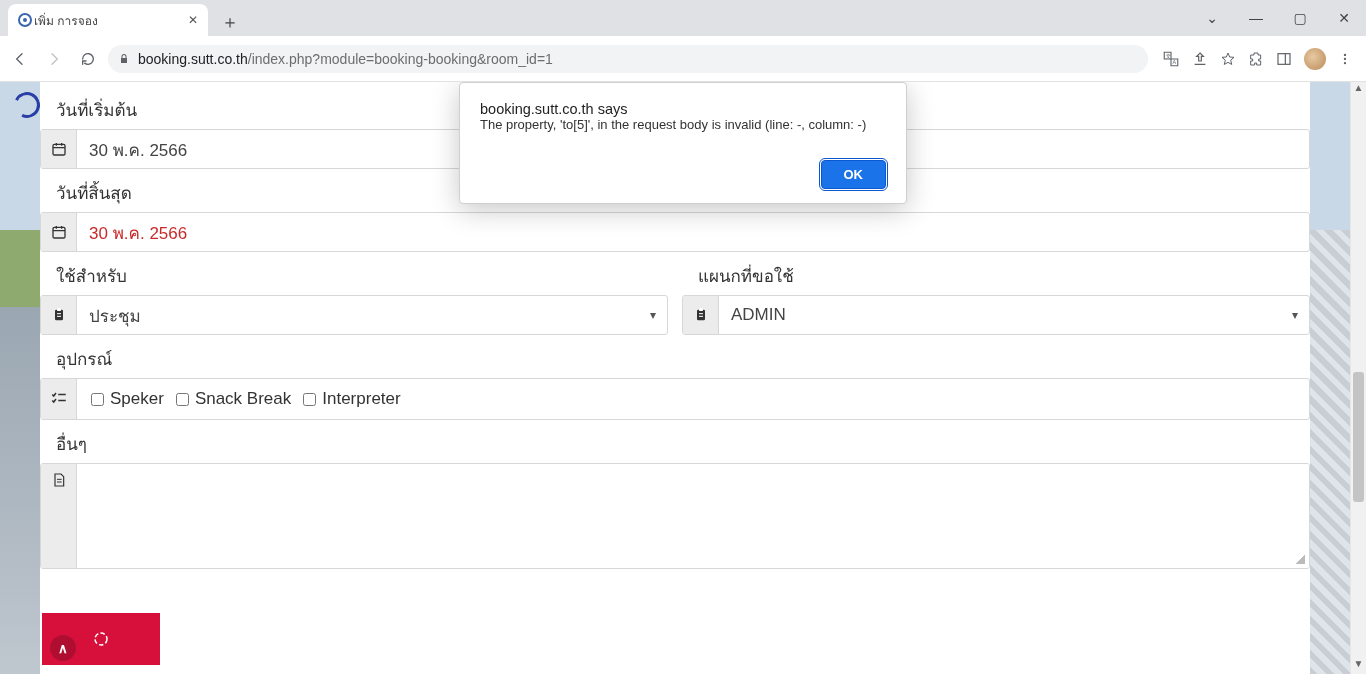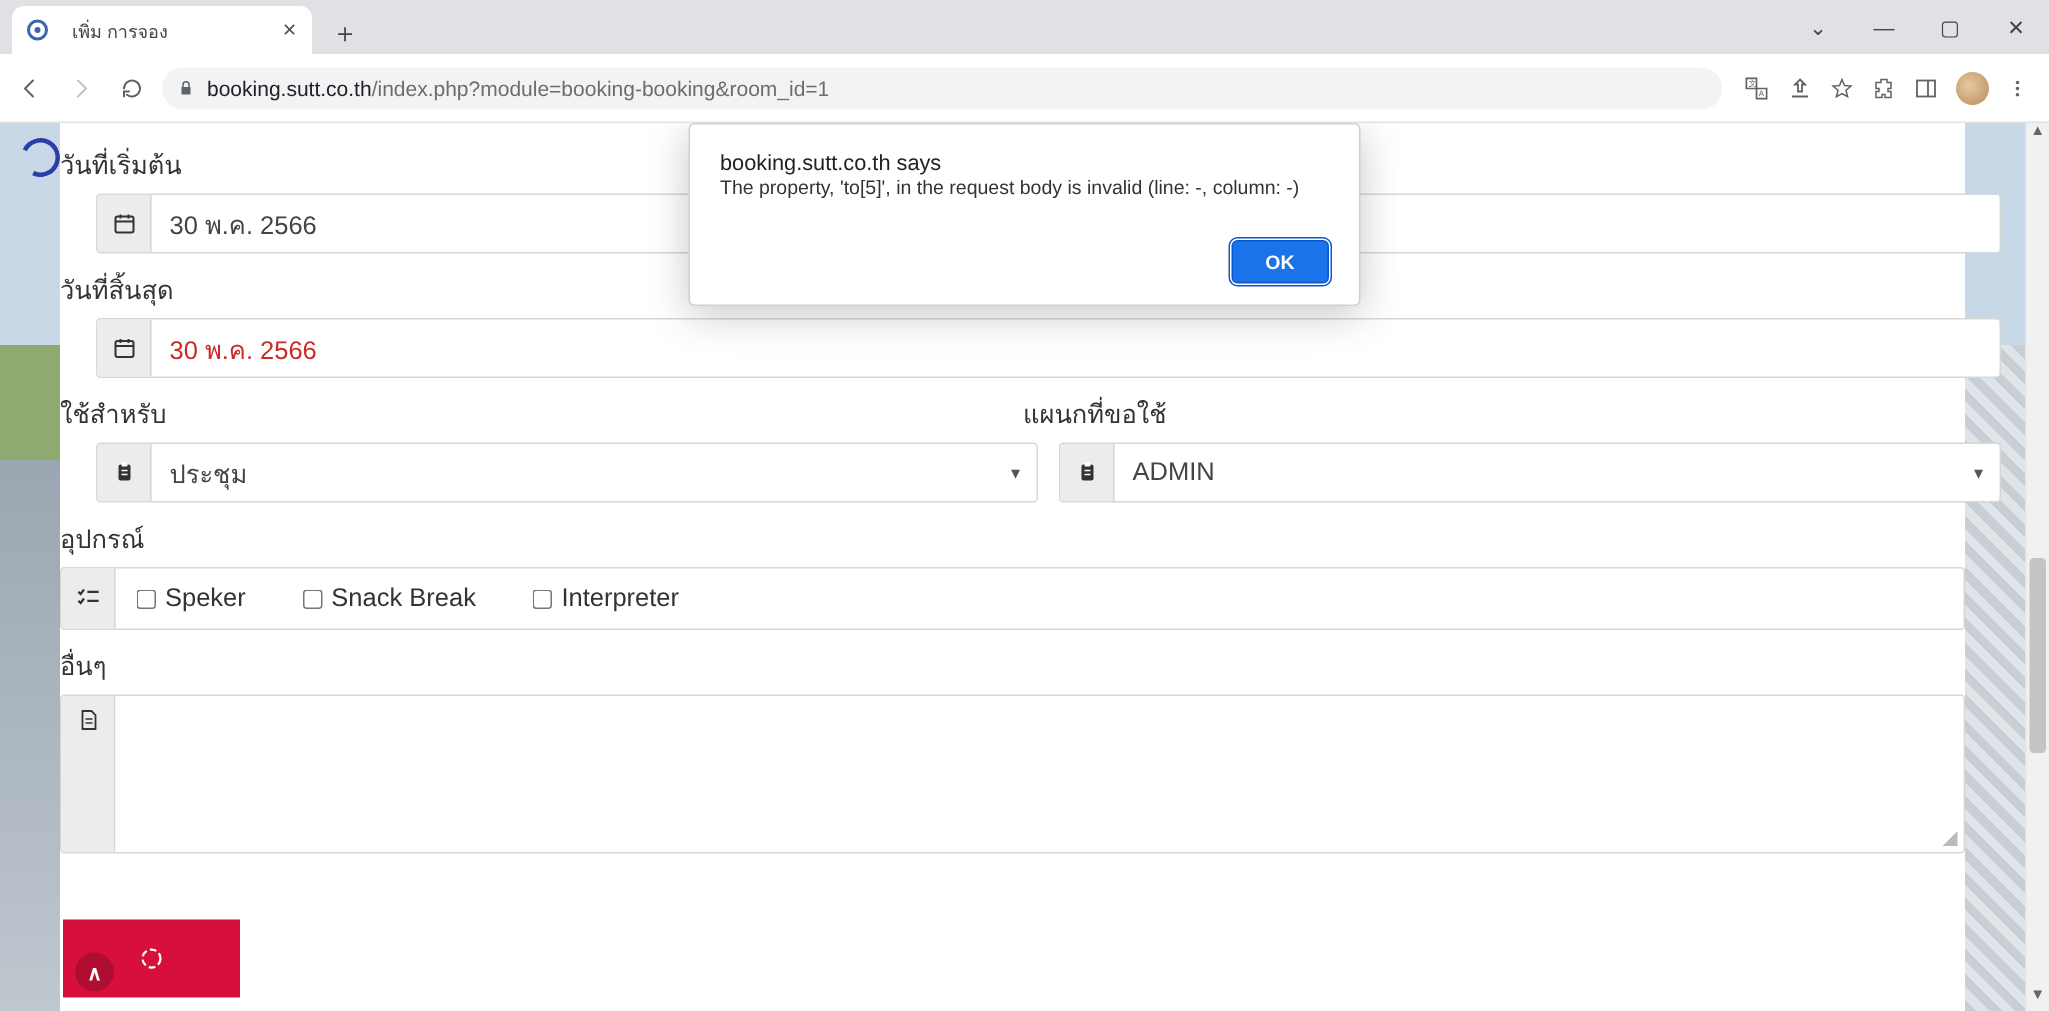"เพิ่ม การจอง" .tab { gap: 16px -> 2px }
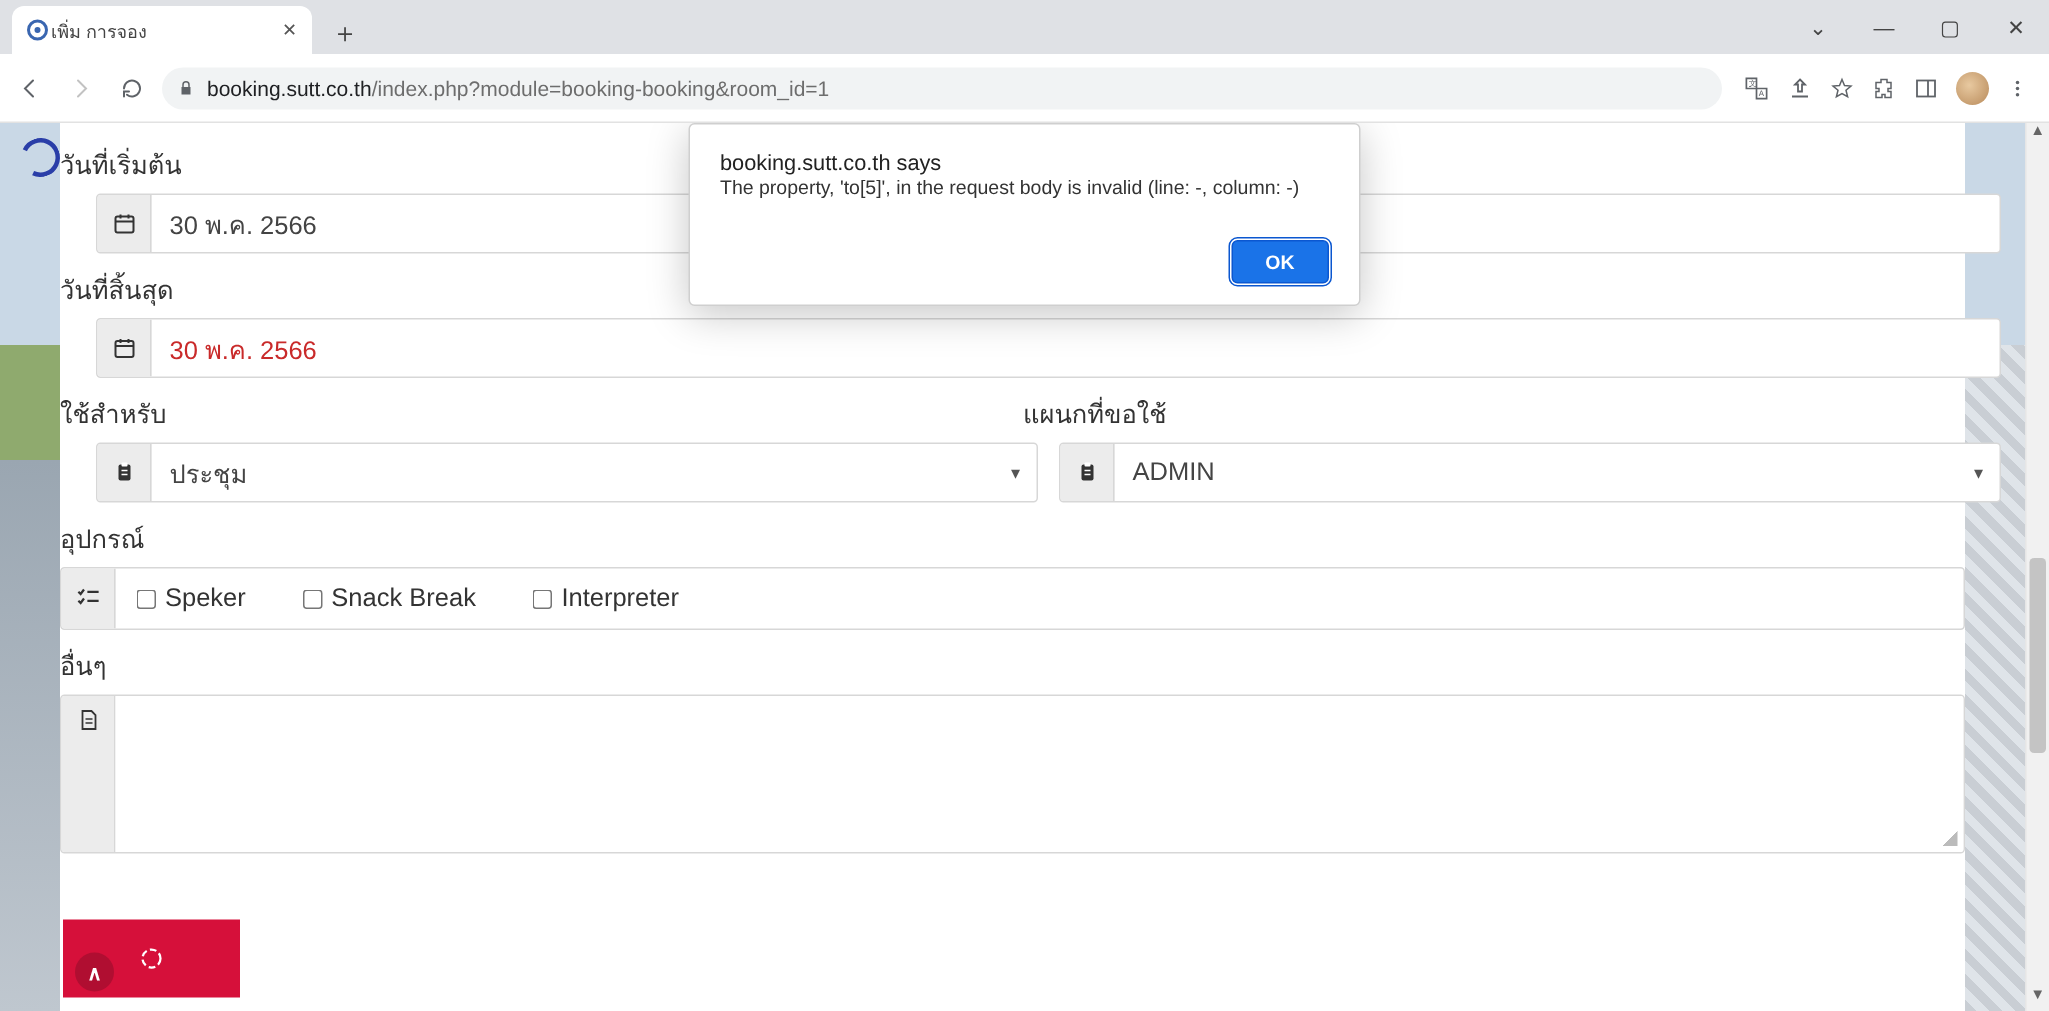"วันที่เริ่มต้น" .section-label { padding: 4px 0 6px 0 -> 4px 0 6px 16px }
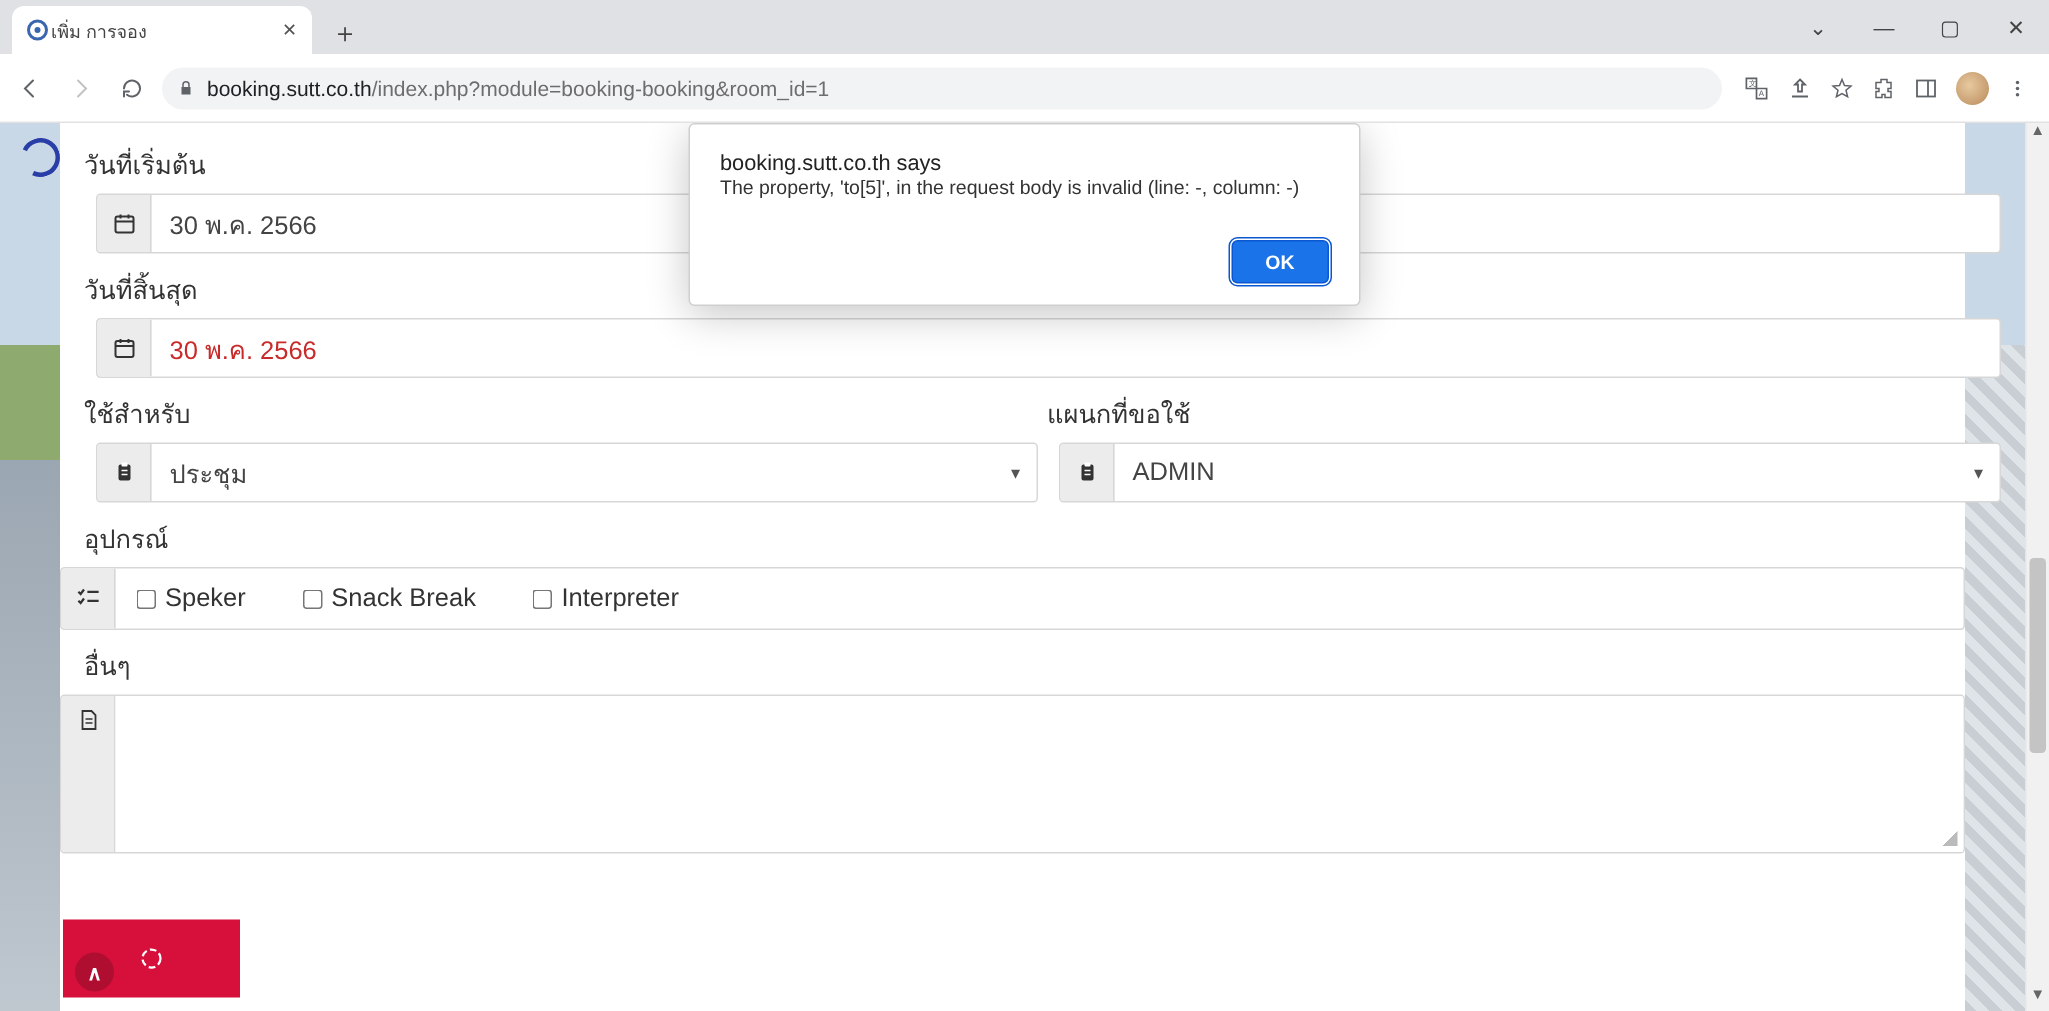"30 พ.ค. 2566" .field { margin-left: 24px -> none }
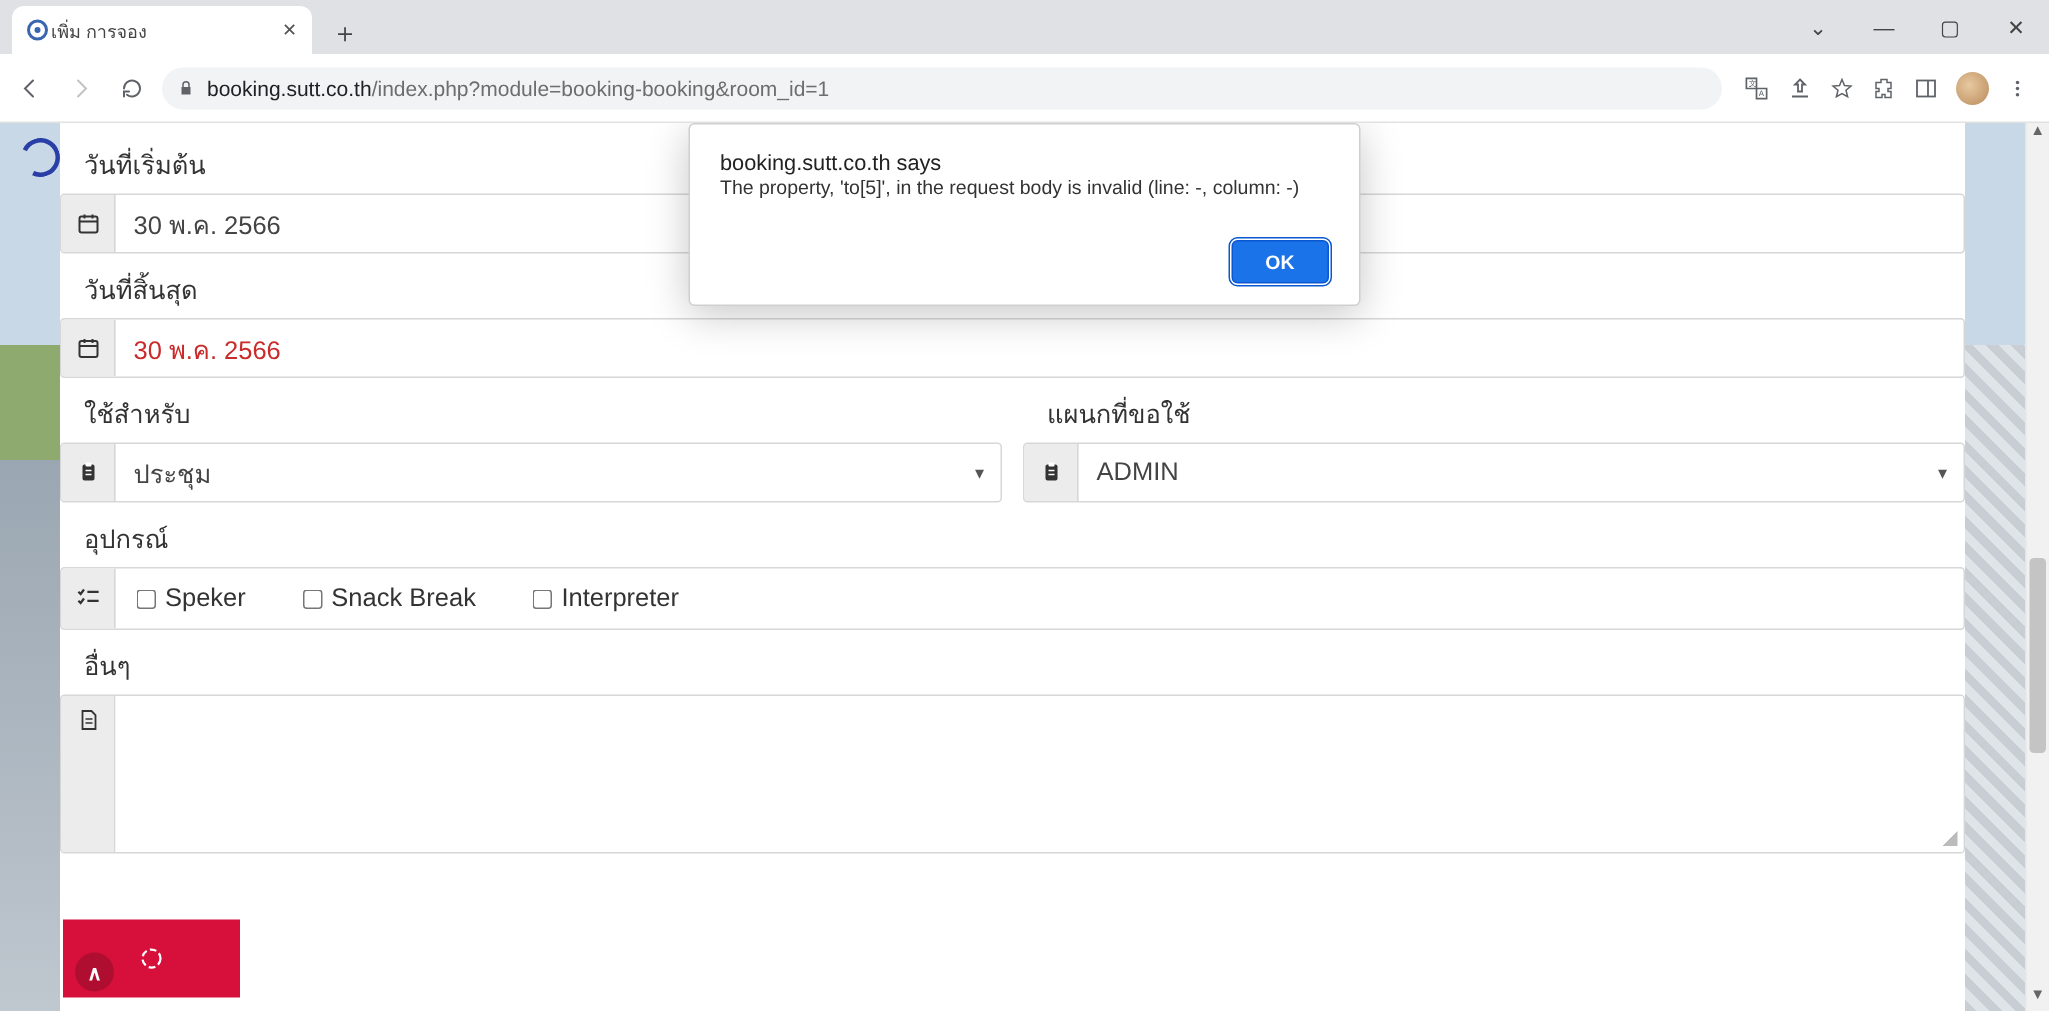"Speker" .equip .checks { gap: 38px -> 12px }
